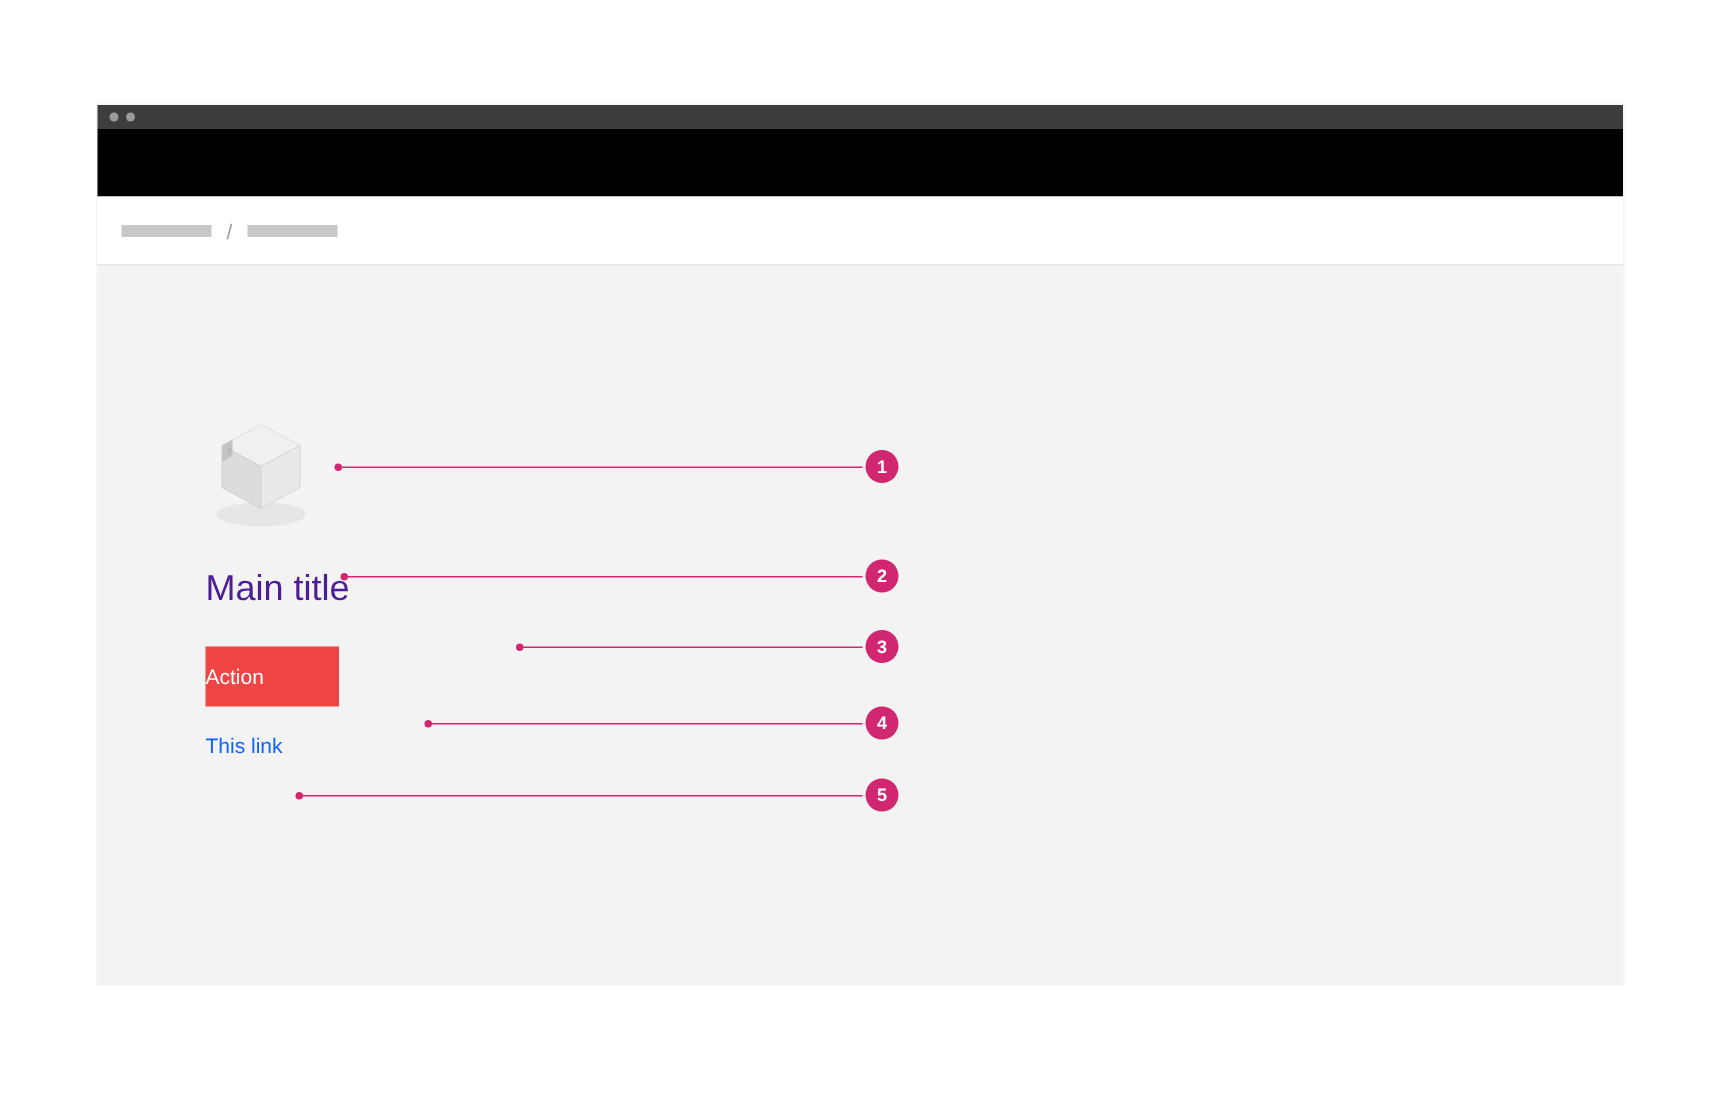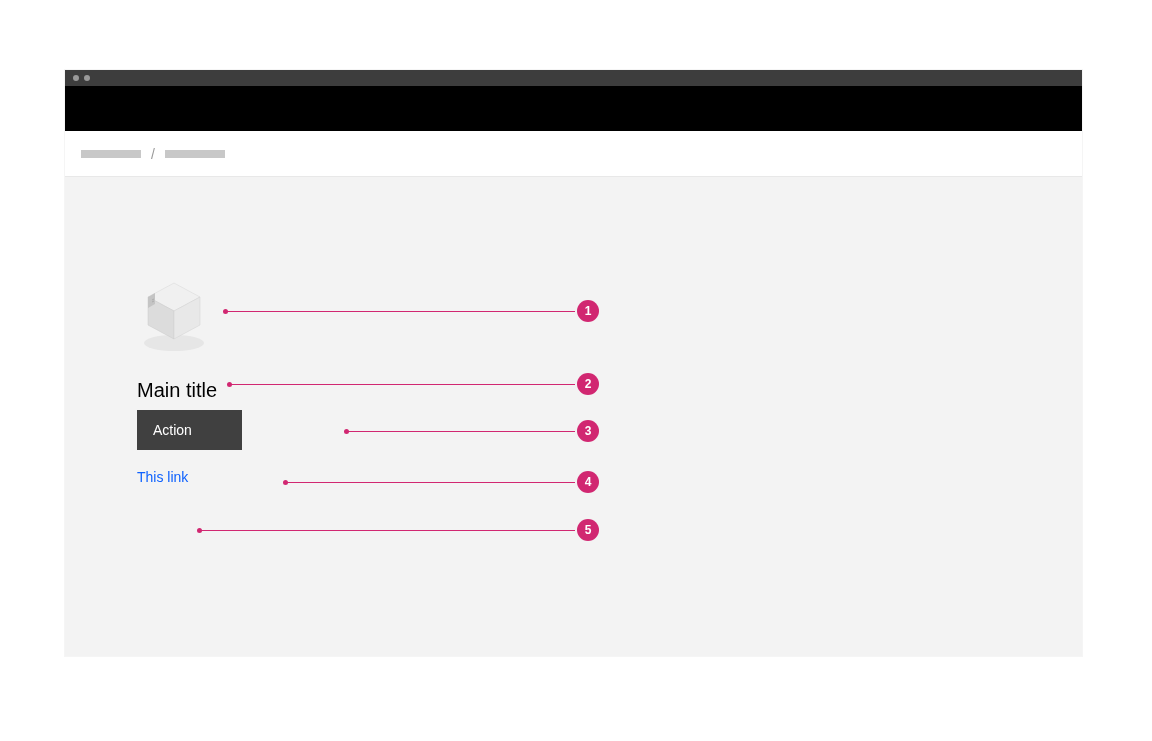"Main title" .main-title { color: #000000 -> #4c1d95; font-size: 20px -> 24px; margin-bottom: 8px -> 24px }
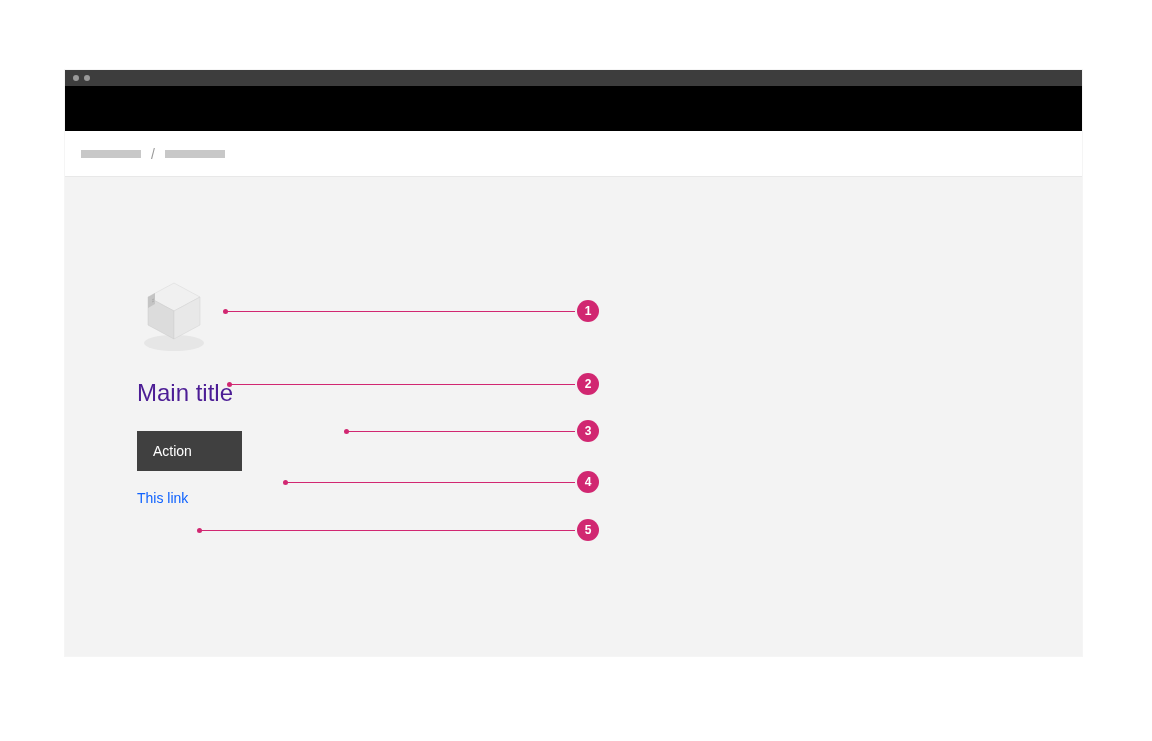"Action" .action-btn { background: #404040 -> #ef4444; padding: 12px 50px 12px 16px -> 12px 50px 12px 0 }
